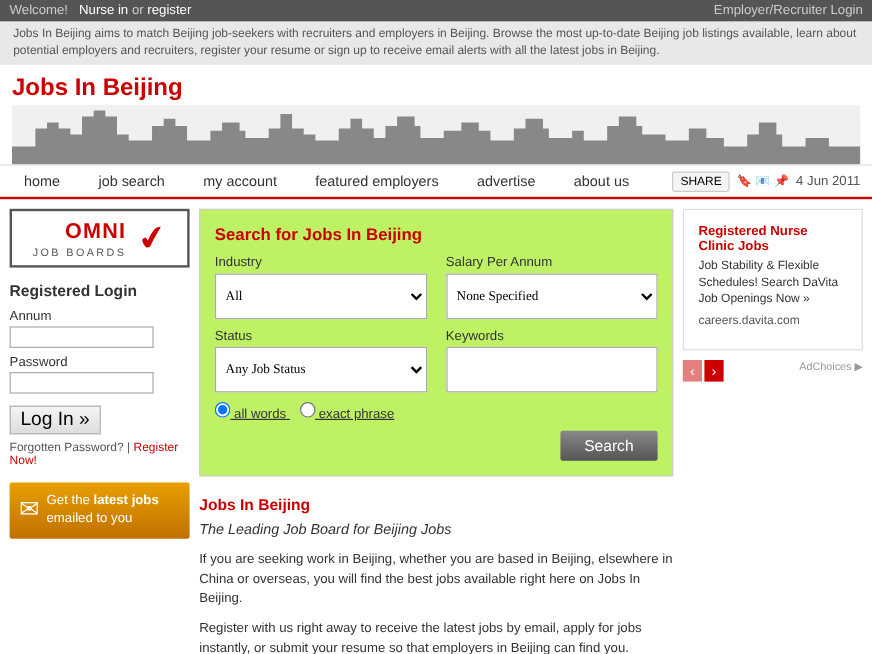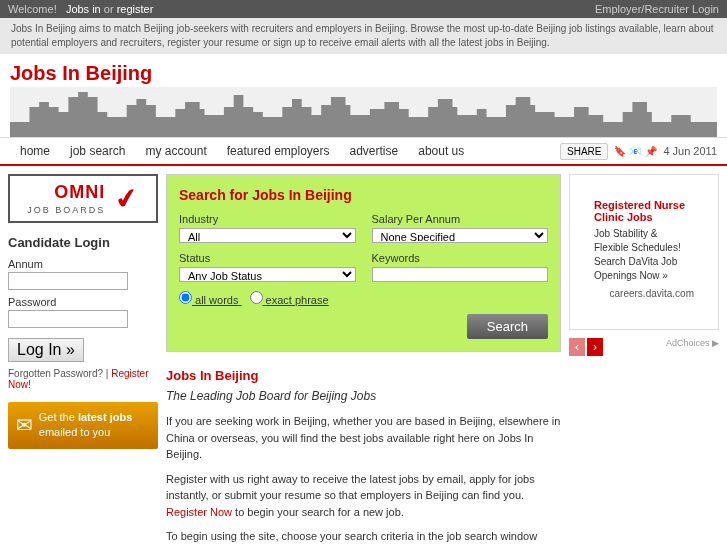"Jobs in" a { text: Jobs -> Nurse }
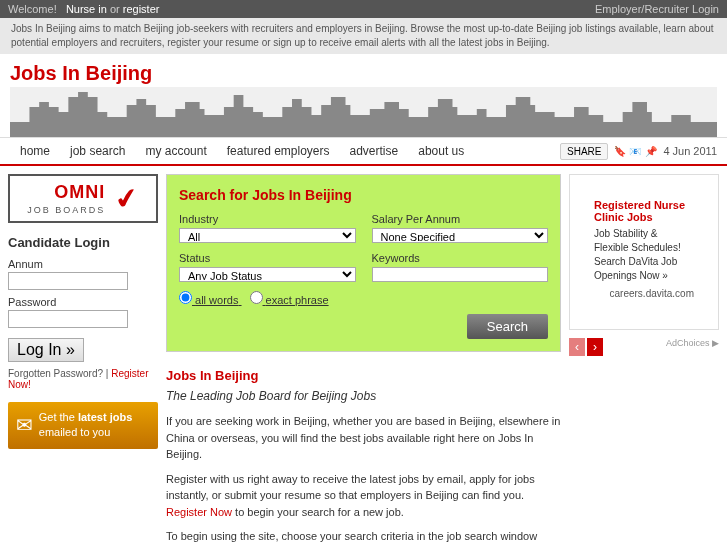"home" .nav-left { gap: 0 -> 12px }
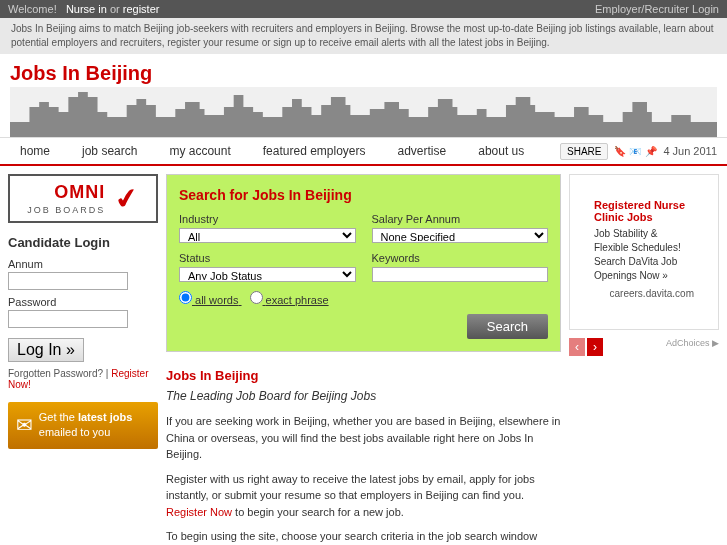"Registered Nurse Clinic Jobs" .ad-box { padding: 24px -> 12px }
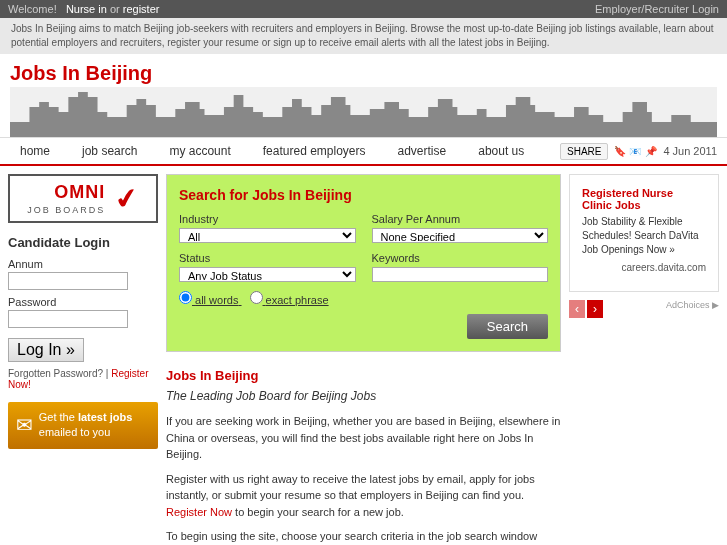"Candidate Login" h3 { text: Candidate -> Registered }
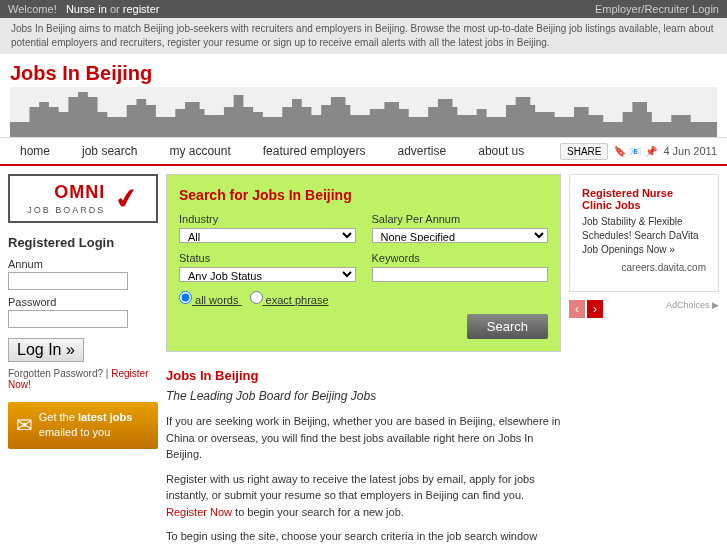"All" .search-field select, .search-field input { font-family: none -> Liberation Serif, serif; height: 15px -> 38px }
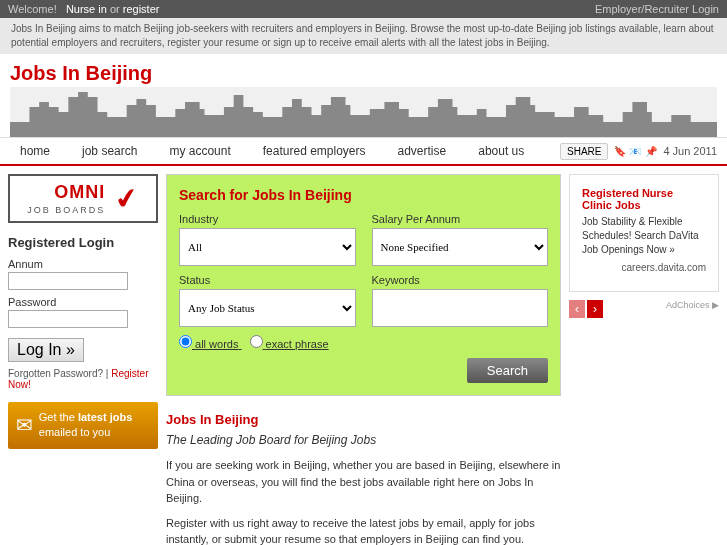"careers.davita.com" .ad-box .ad-source { text-align: right -> none }
